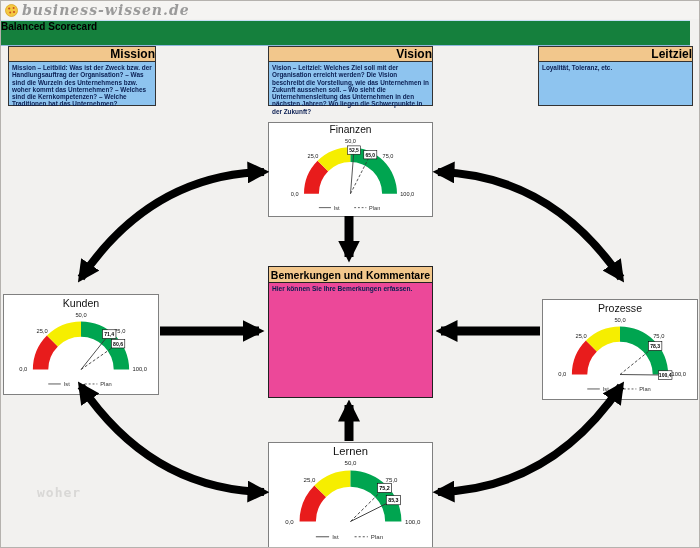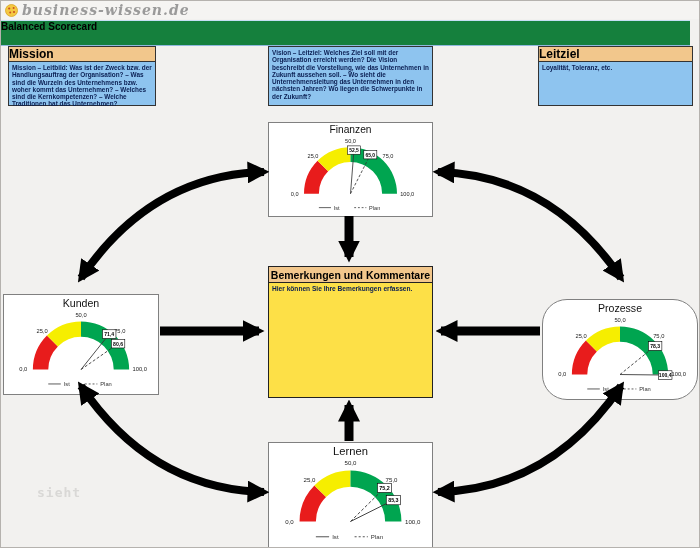"Mission" .info-box .hdr { text-align: left -> right }
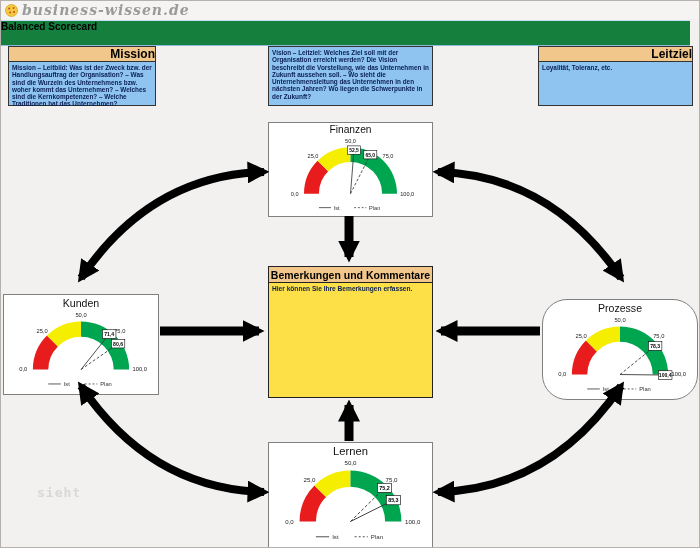"Vision" div.hdr { html: none -> <div>Vision</div> }
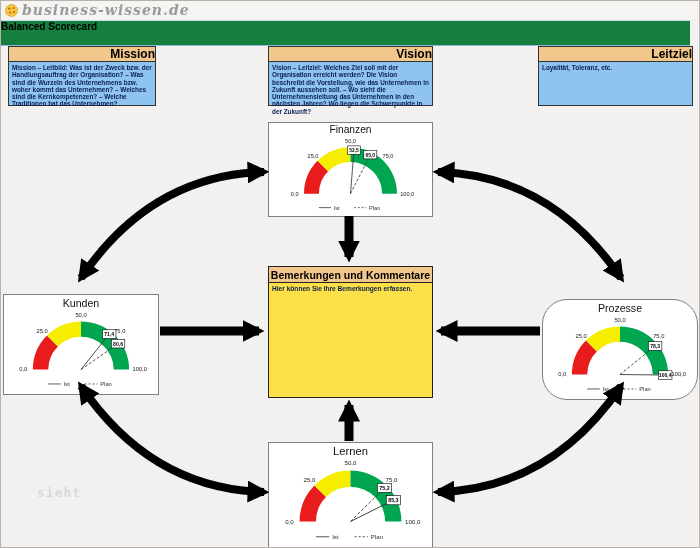"Bemerkungen und Kommentare" #center-box { background: #fde047 -> #ec4899 }
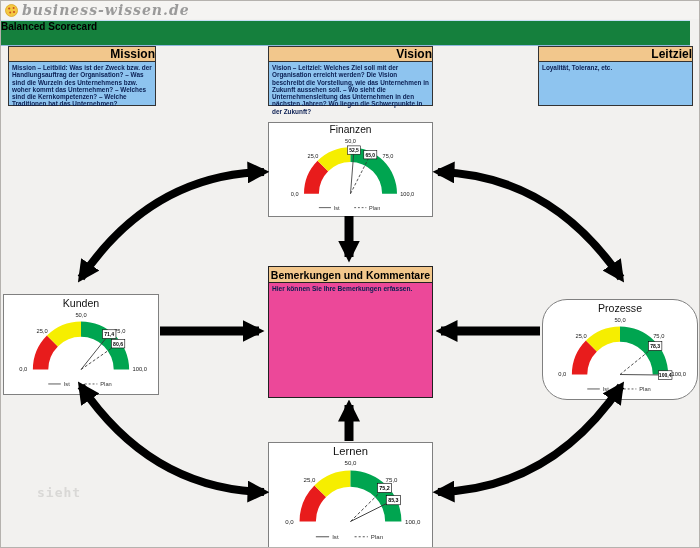"Prozesse" #g-prozesse { border-radius: 25px -> none }
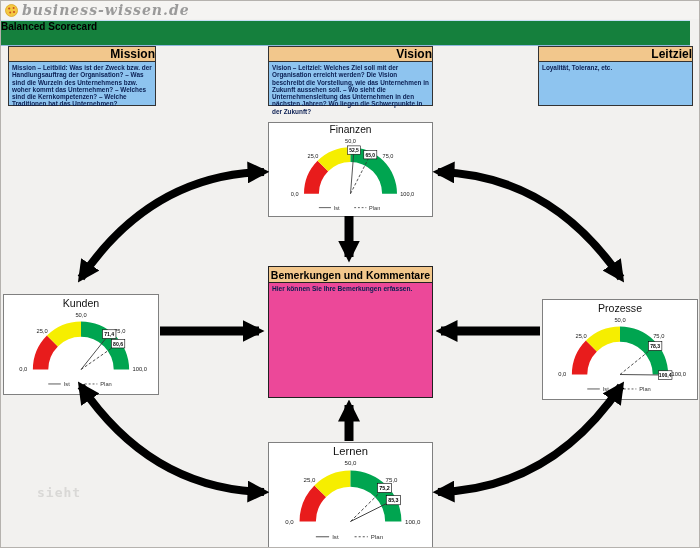"sieht" div.watermark { text: sieht -> woher }
